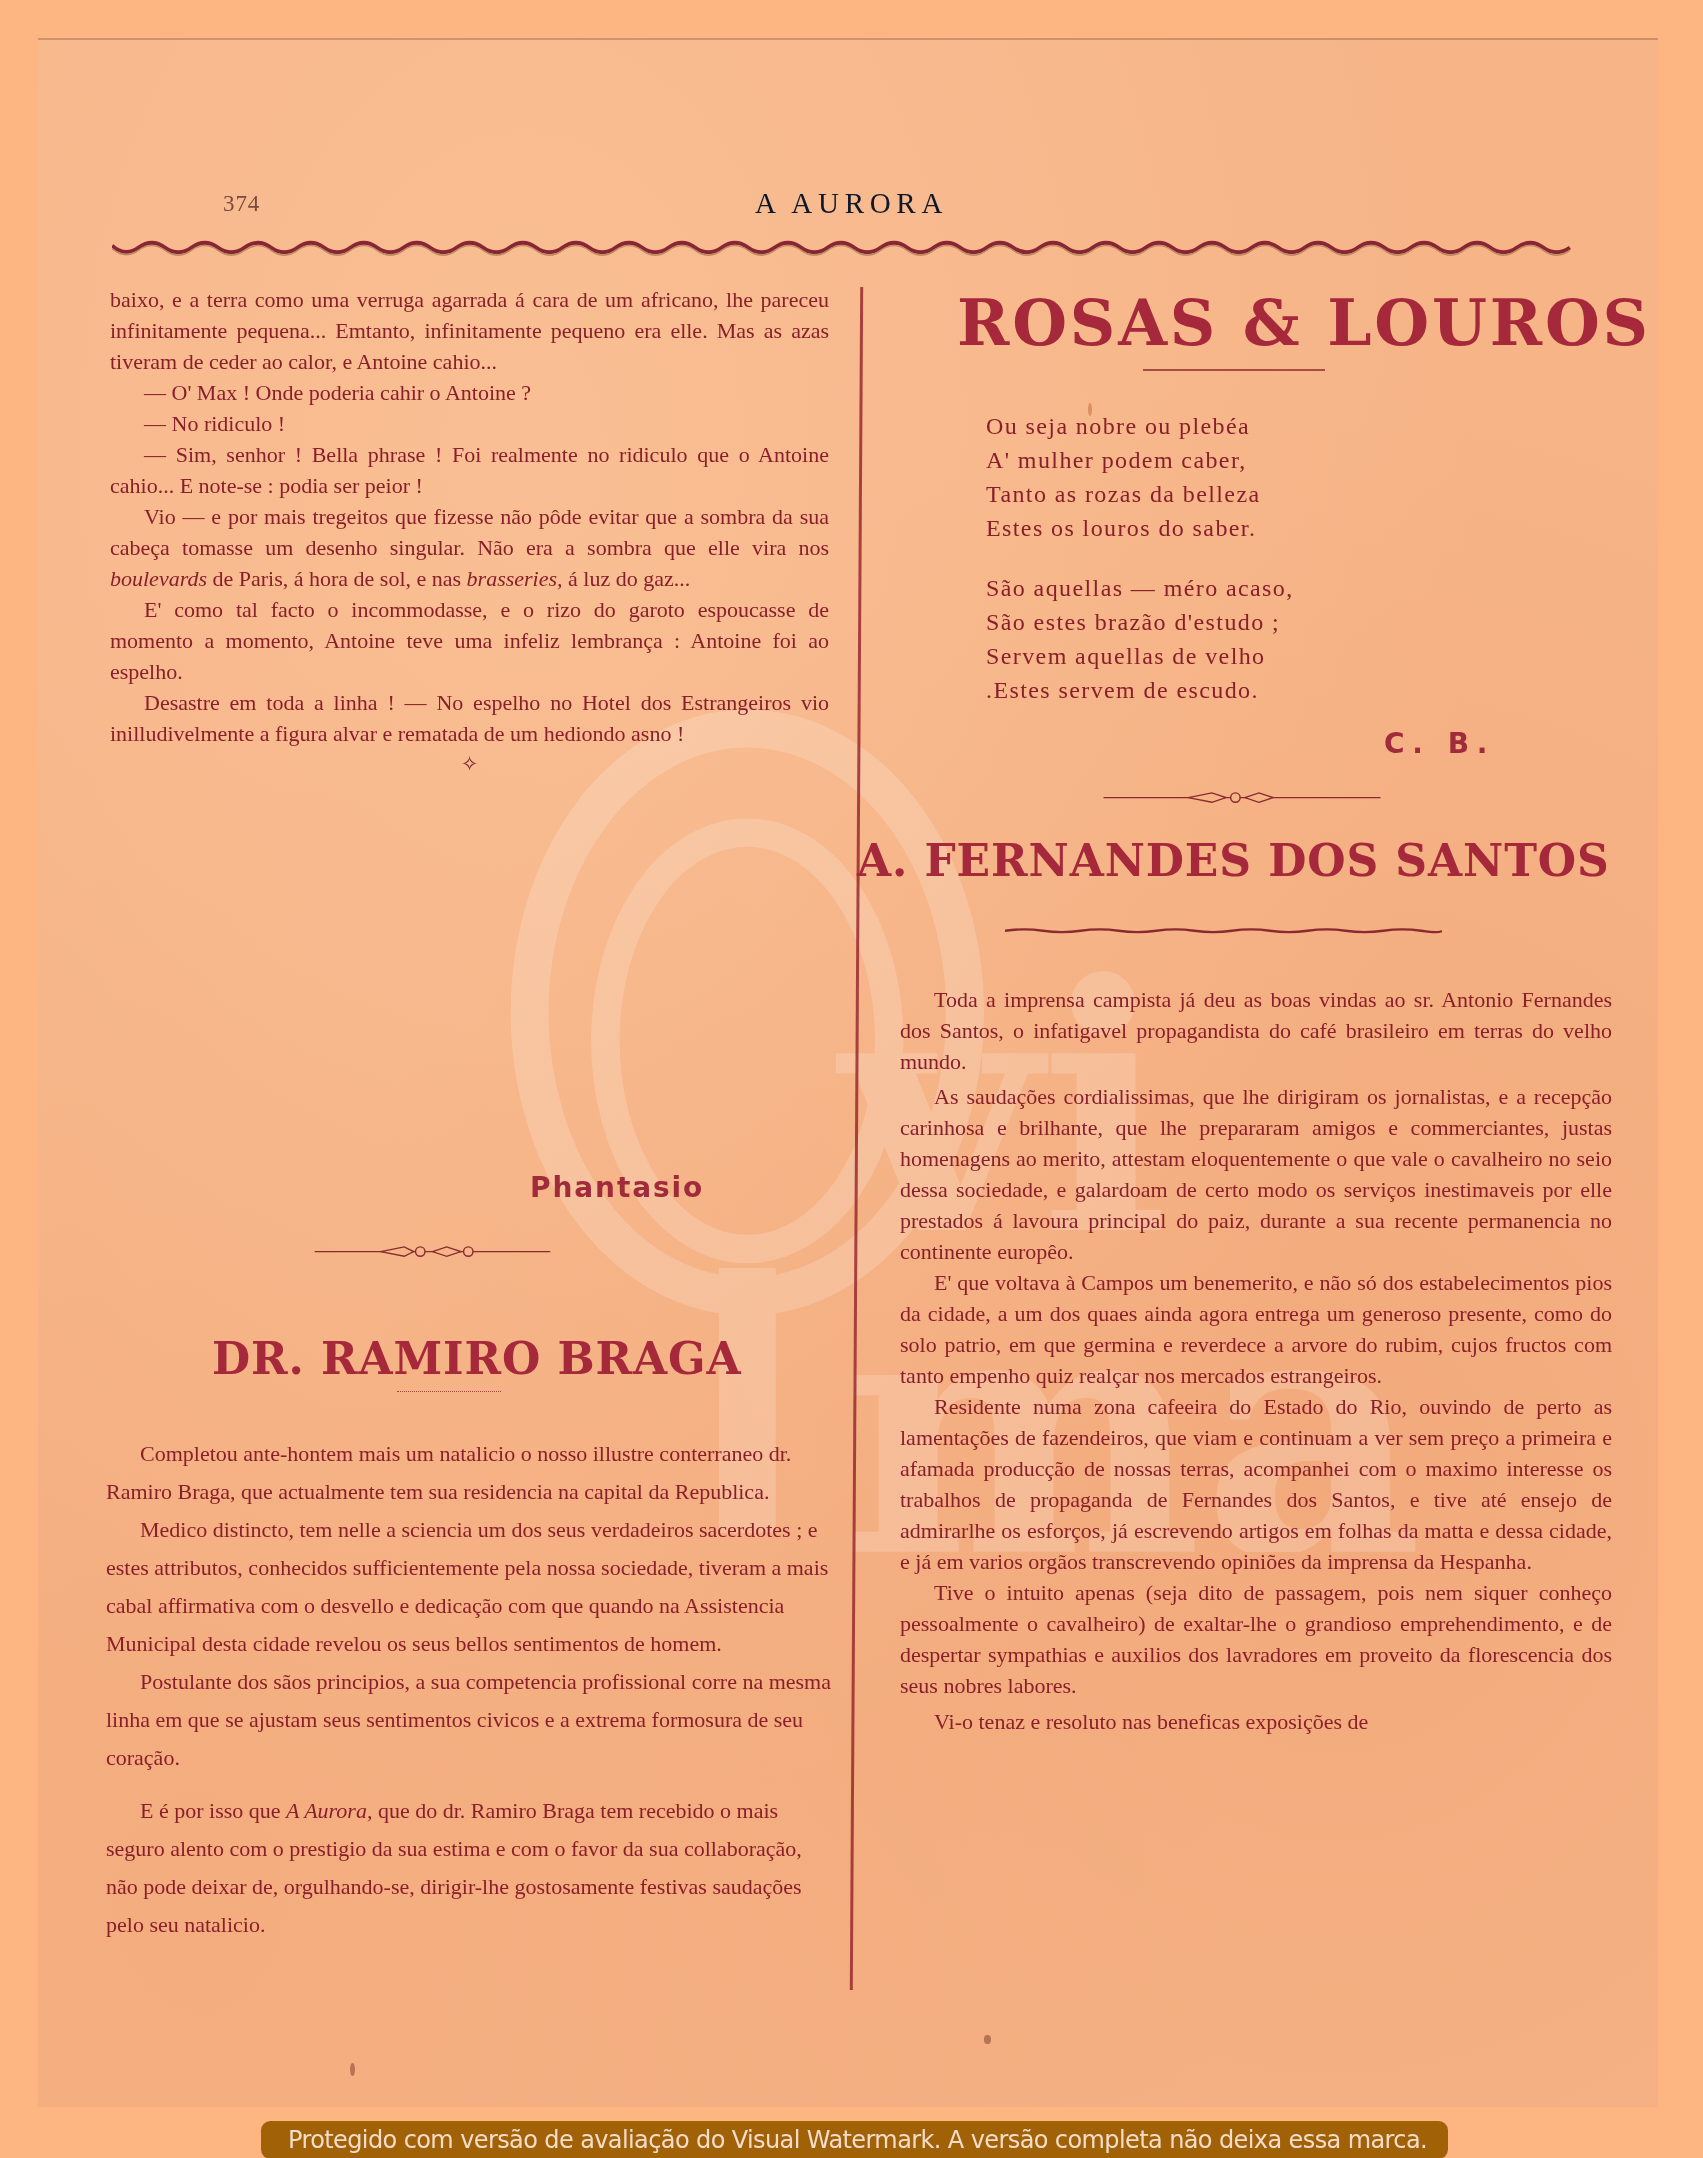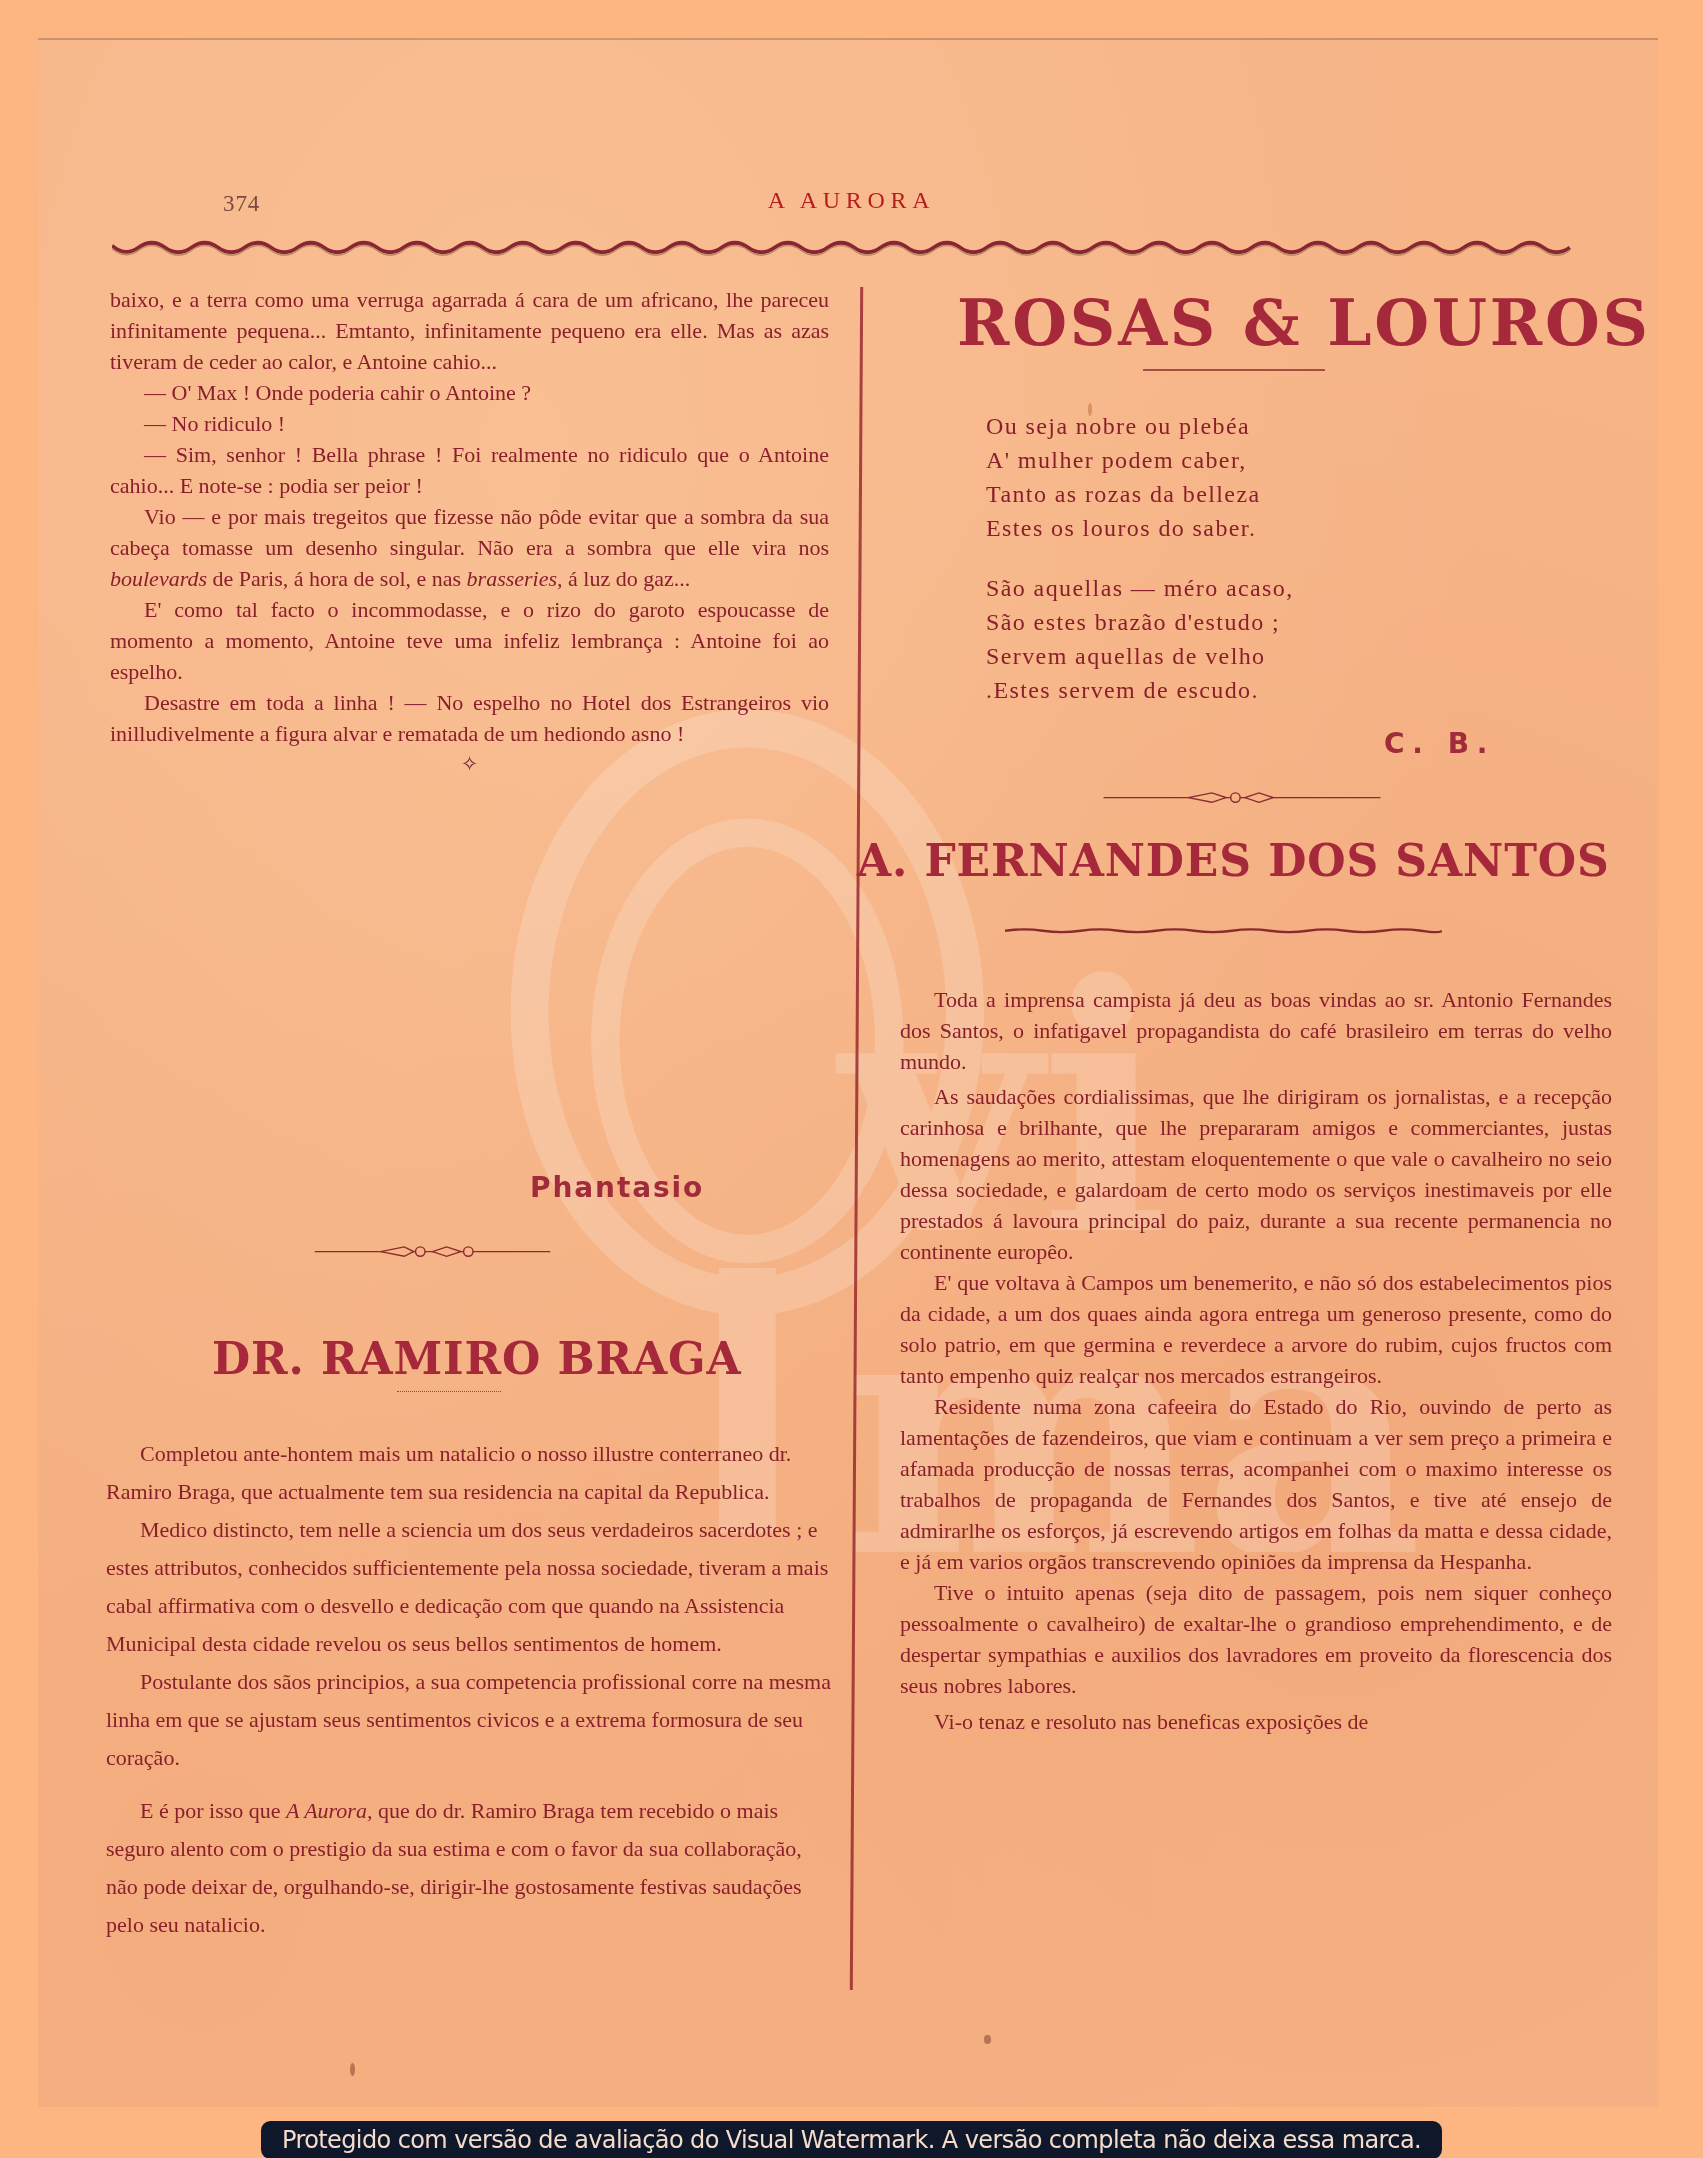"A AURORA" .masthead { color: #b91c1c -> #0f172a; font-size: 24px -> 29px }
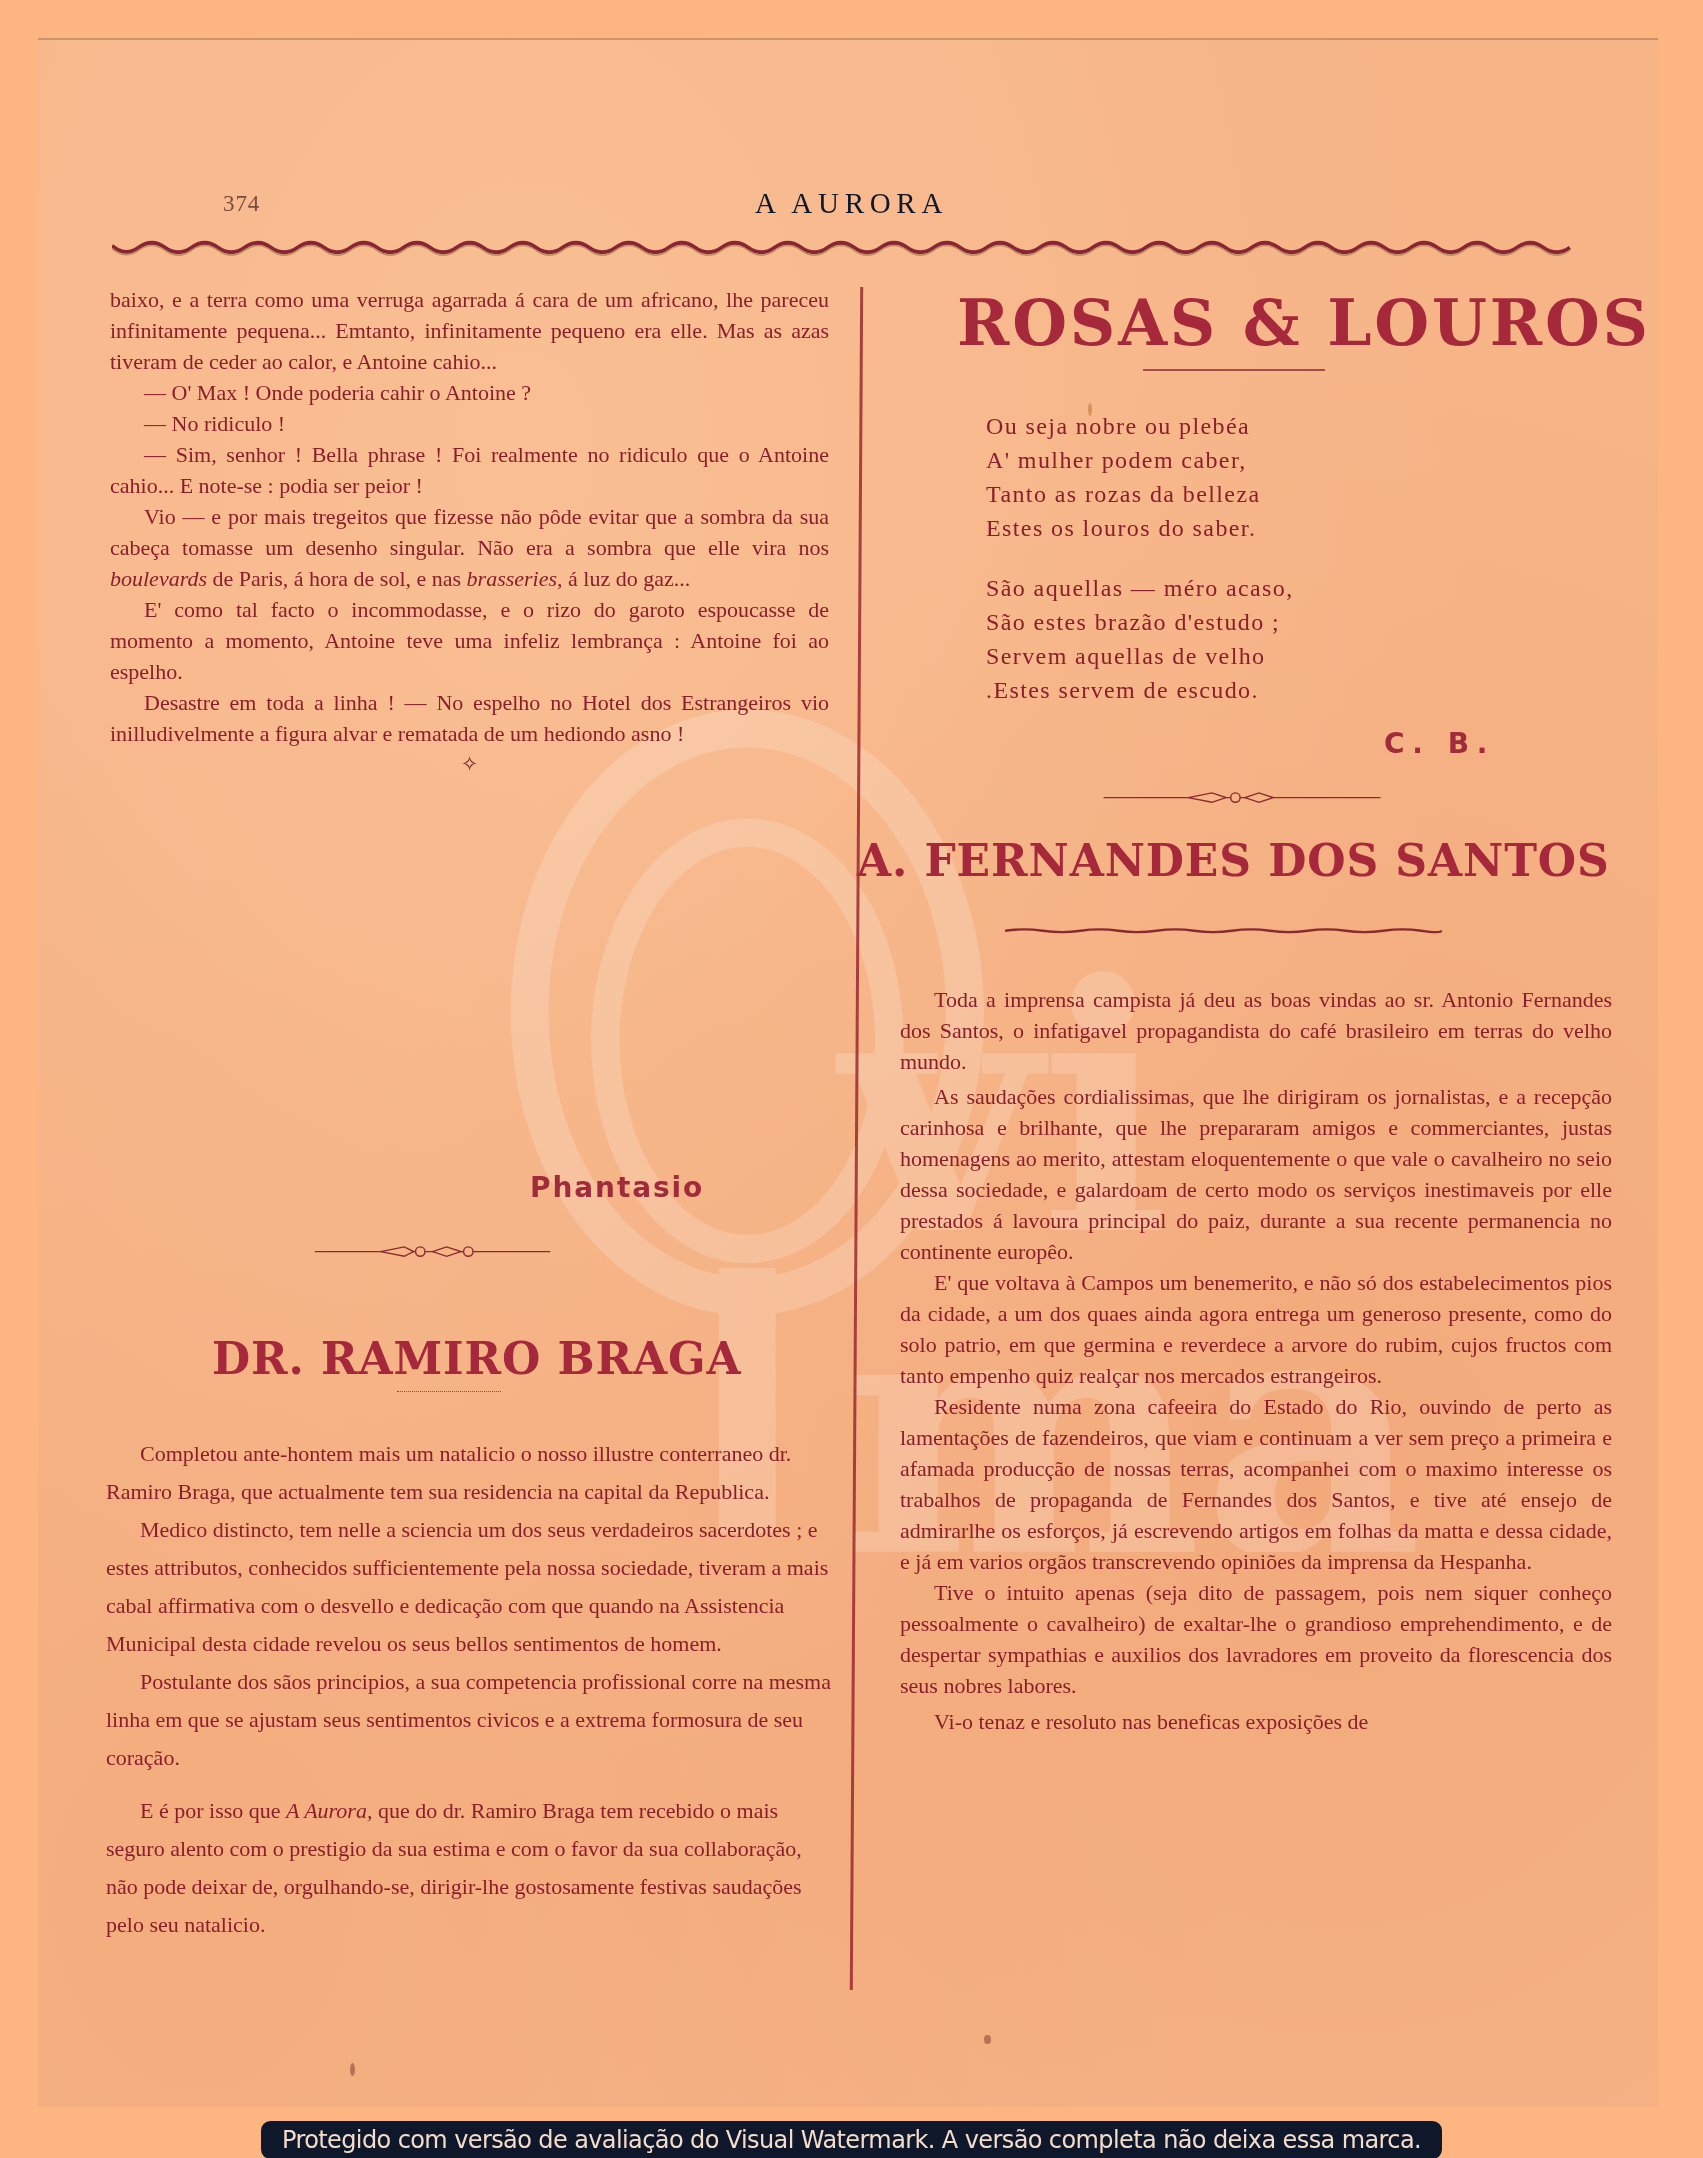"Protegido com versão de avaliação" .vw-bar { background: #0f172a -> #a16207; padding-left: none -> 6px }
